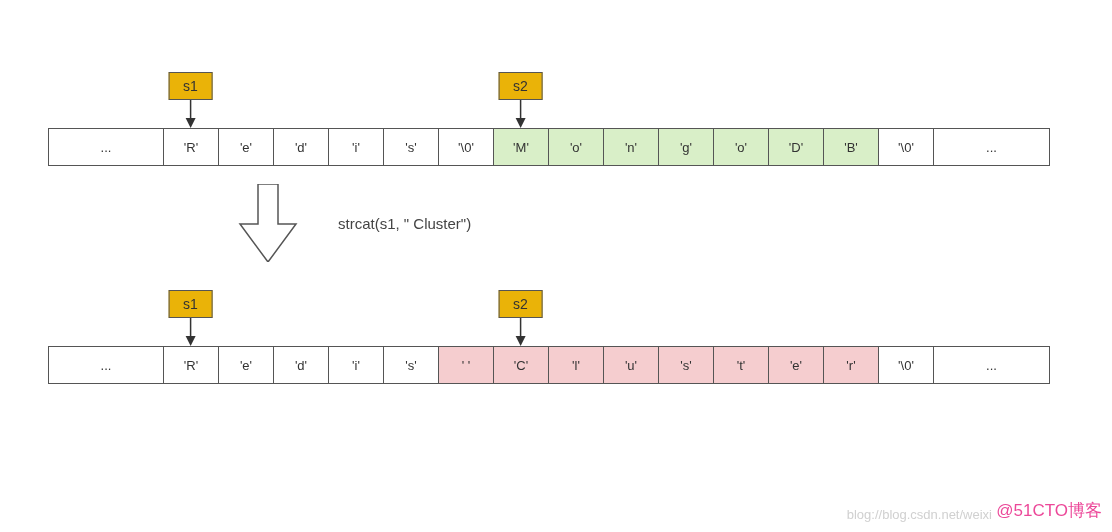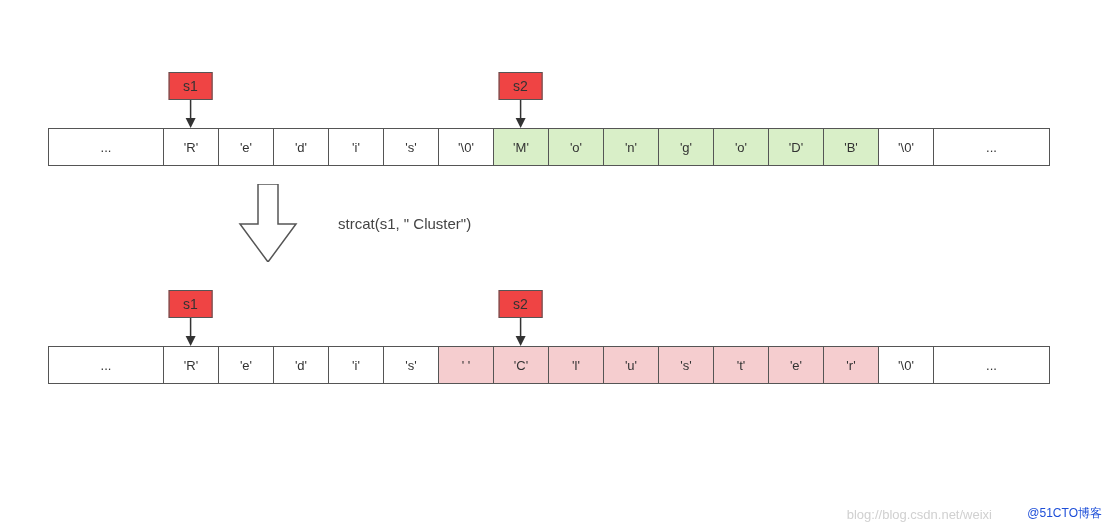"s1" .pointer-box { background: #ef4444 -> #eab308 }
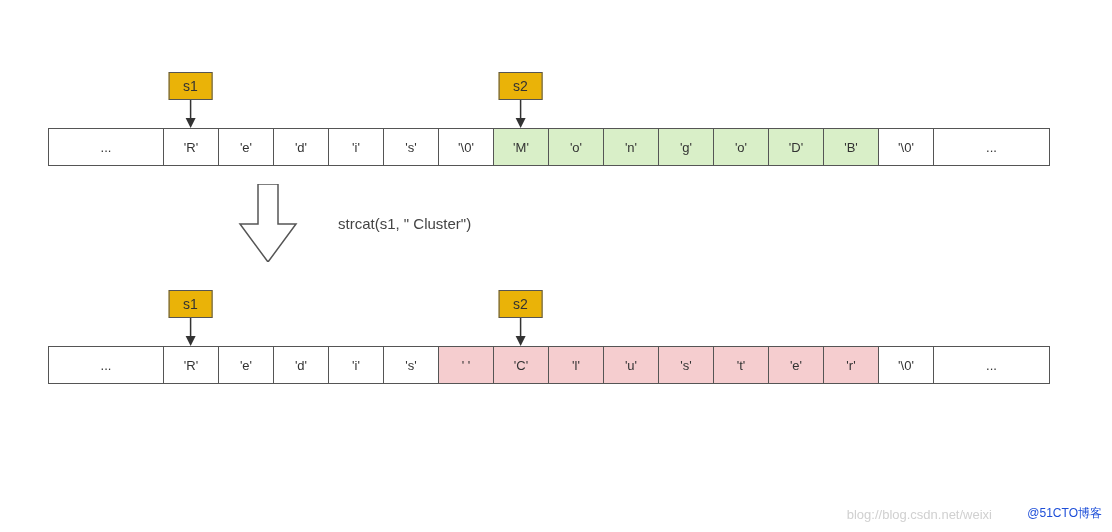"@51CTO博客" .watermark2 { color: #1d4ed8 -> #ec4899; font-size: 12px -> 17px }
